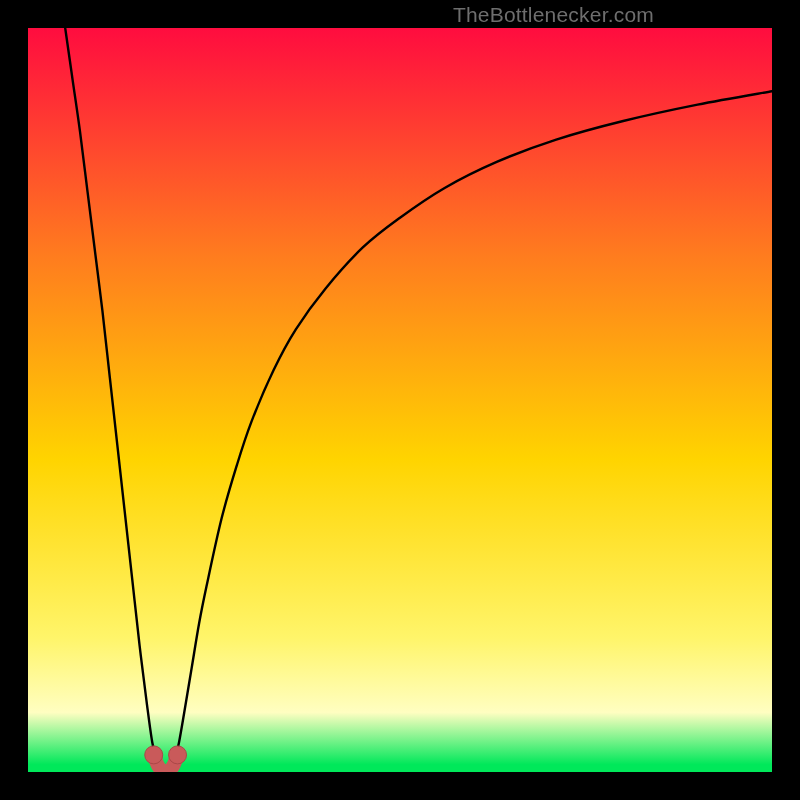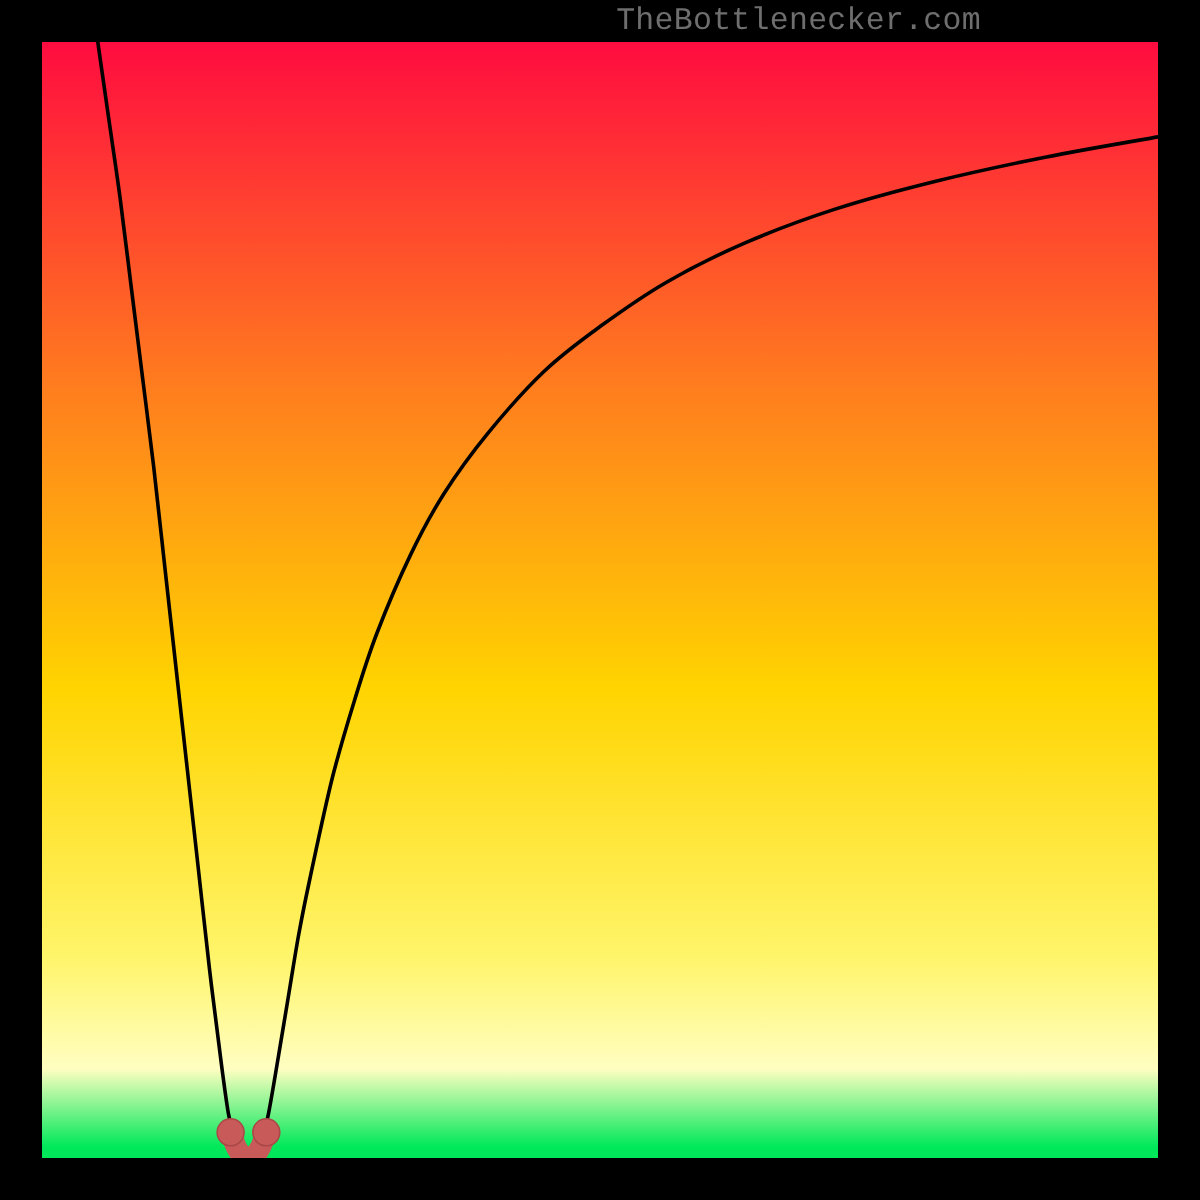"TheBottlenecker.com" .frame { font-family: Liberation Mono, monospace -> none }
